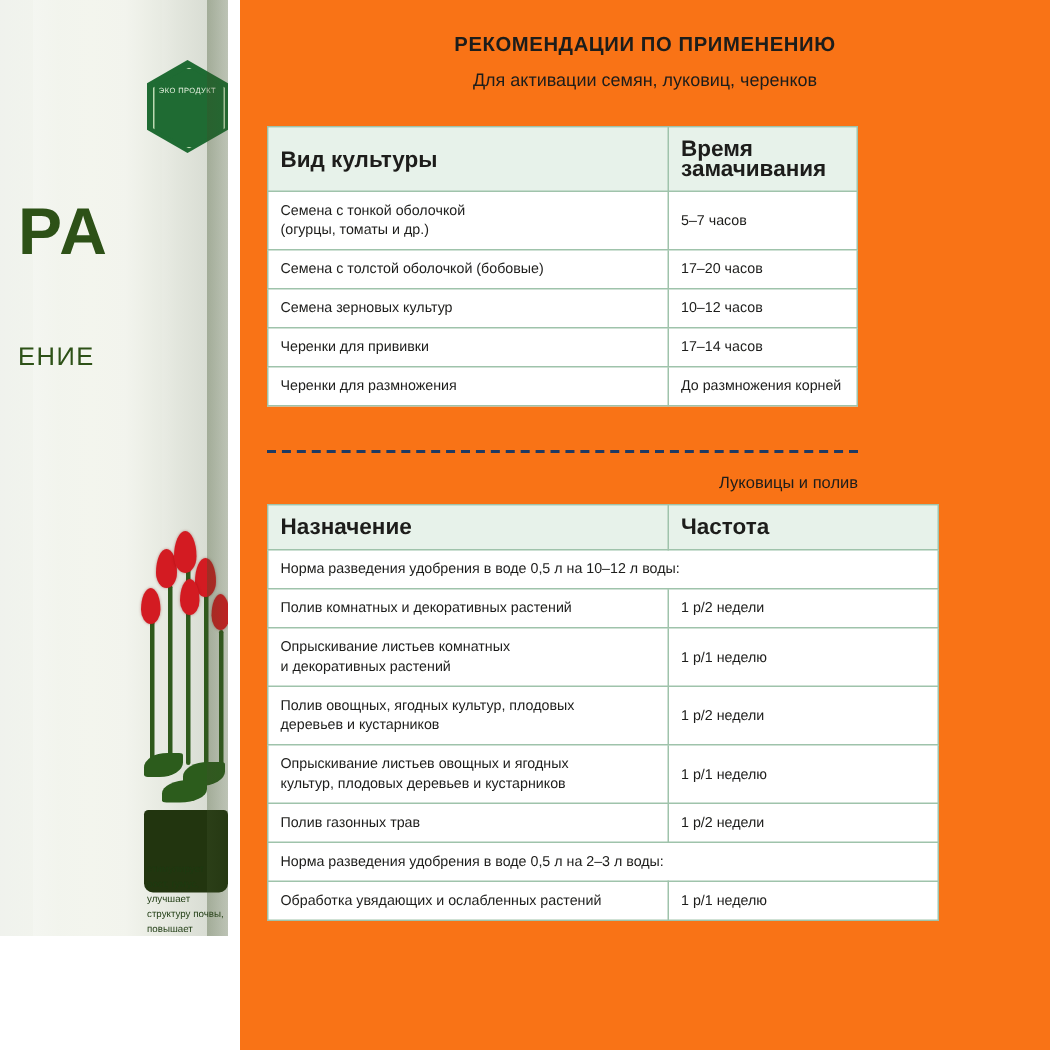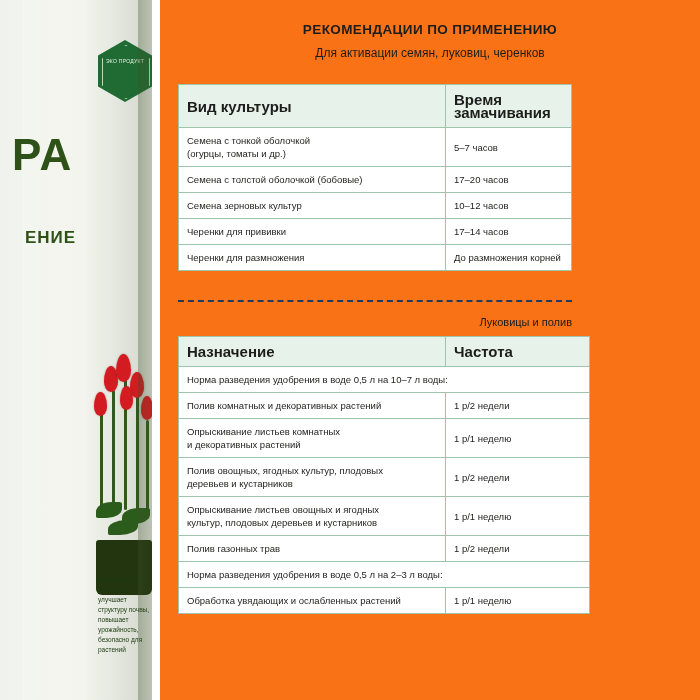"РА" .bottle { height: 700px -> 624px }
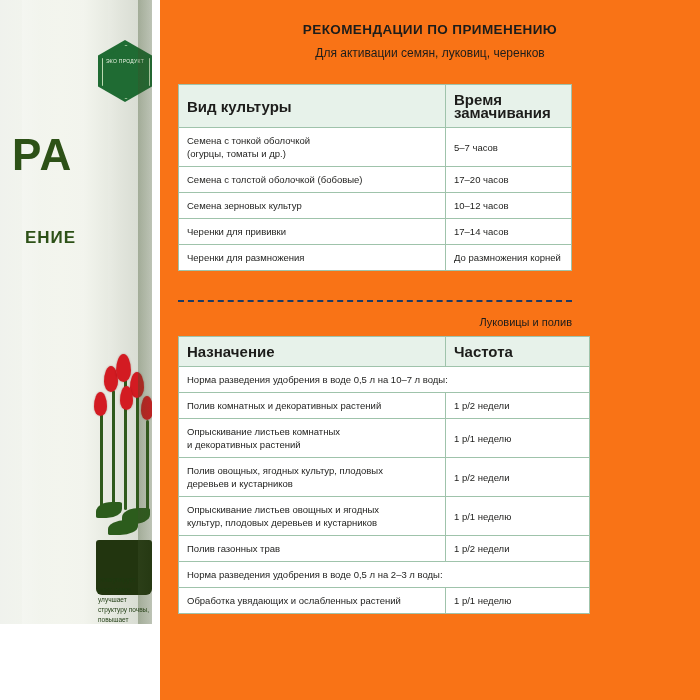"ЕНИЕ" .brand-sub { font-weight: bold -> none; left: 25px -> 12px }
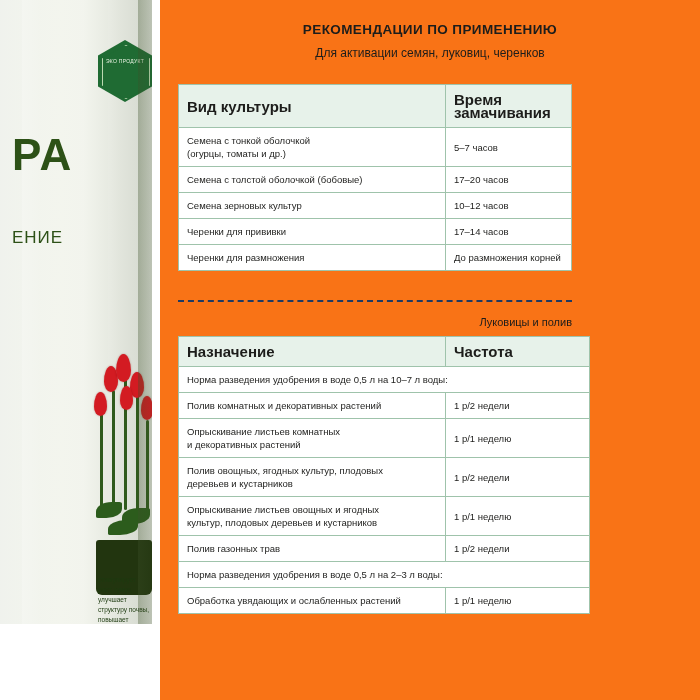"Назначение" .table2-wrap table.t { width: 412px -> 448px }
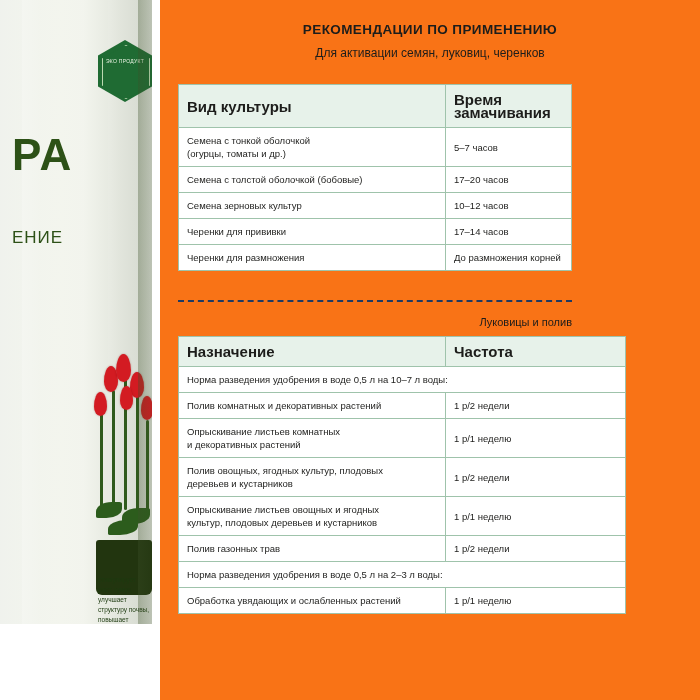"Норма разведения удобрения в воде 0,5 л на 10–7" td.sub { text: 7 -> 12 }
